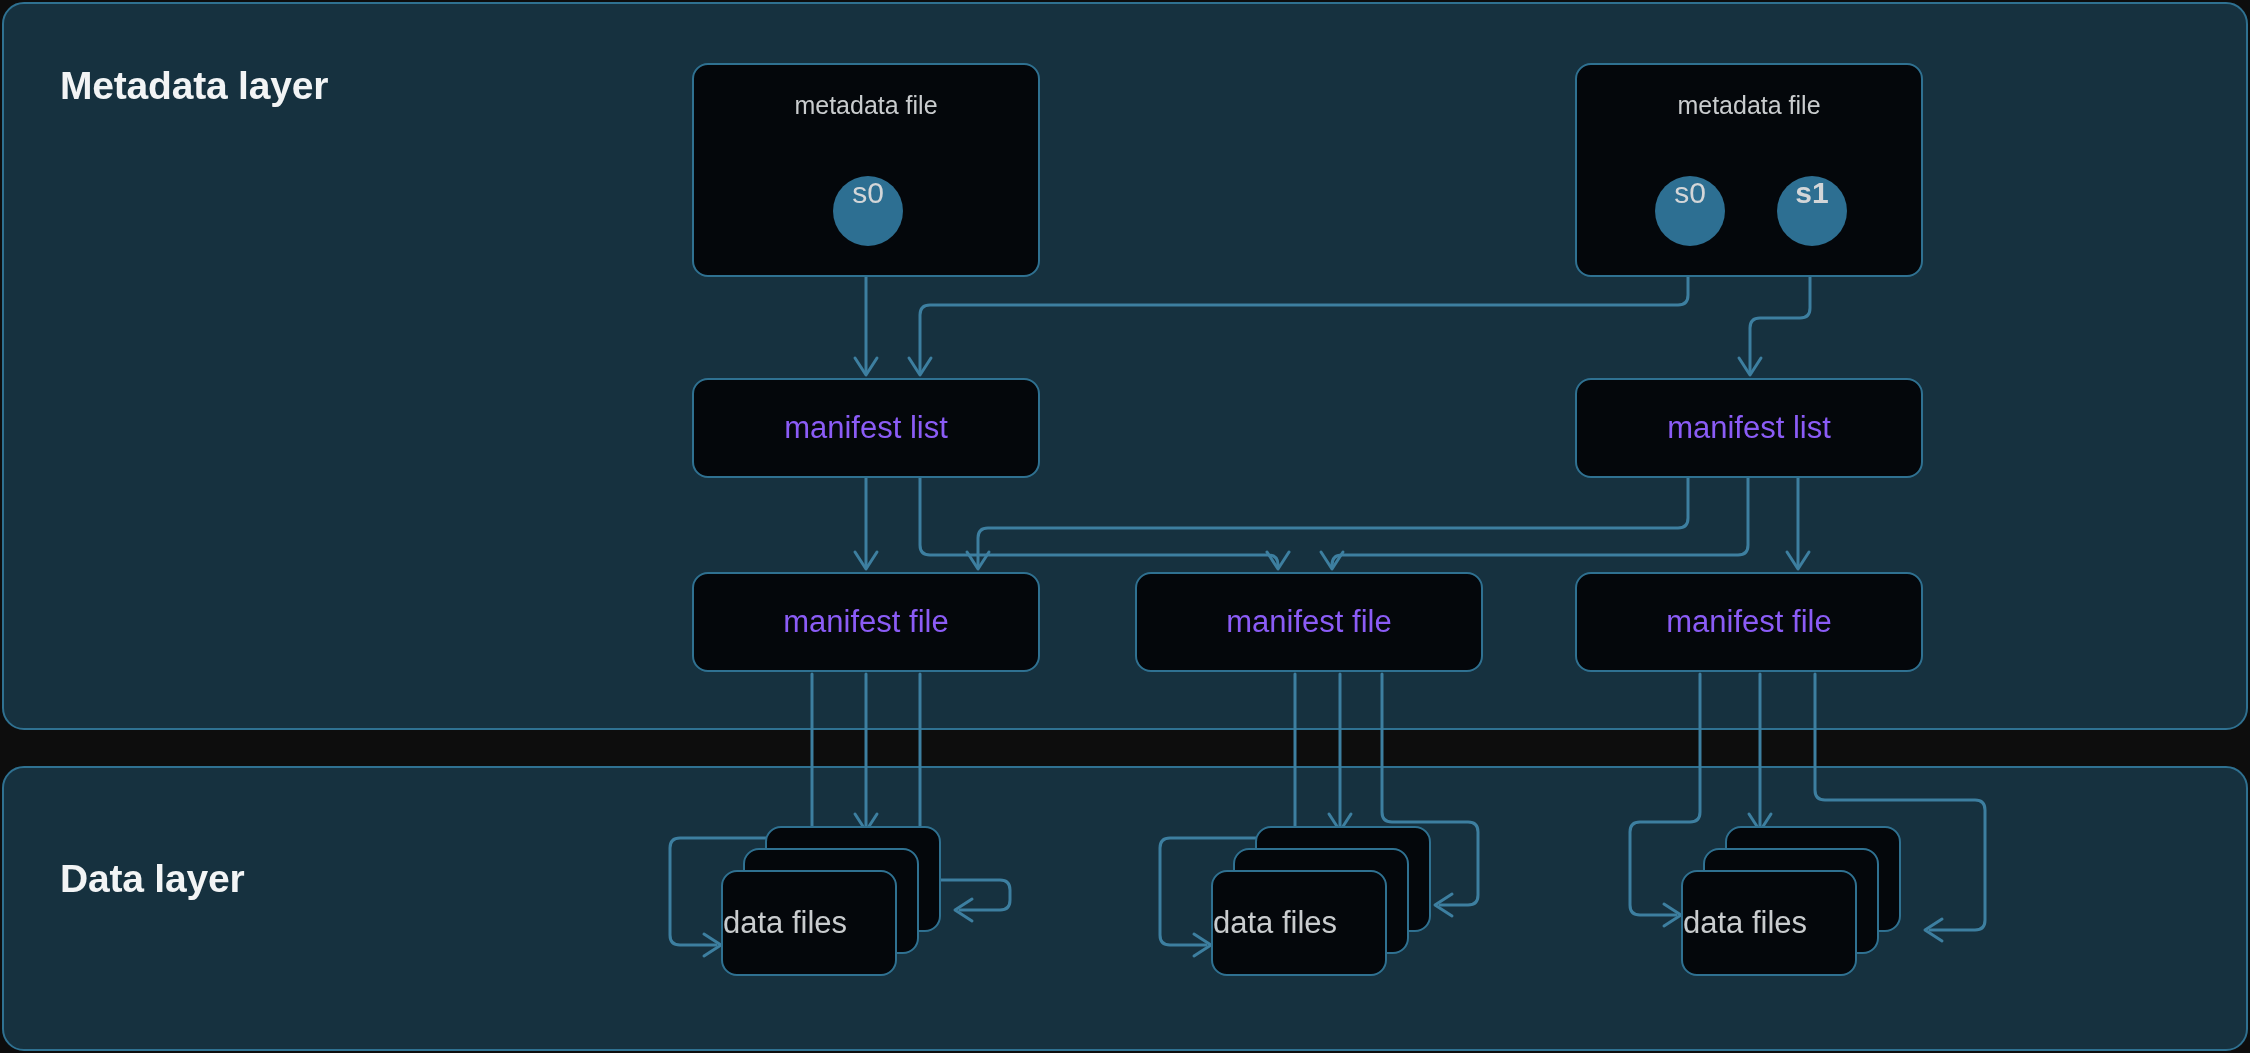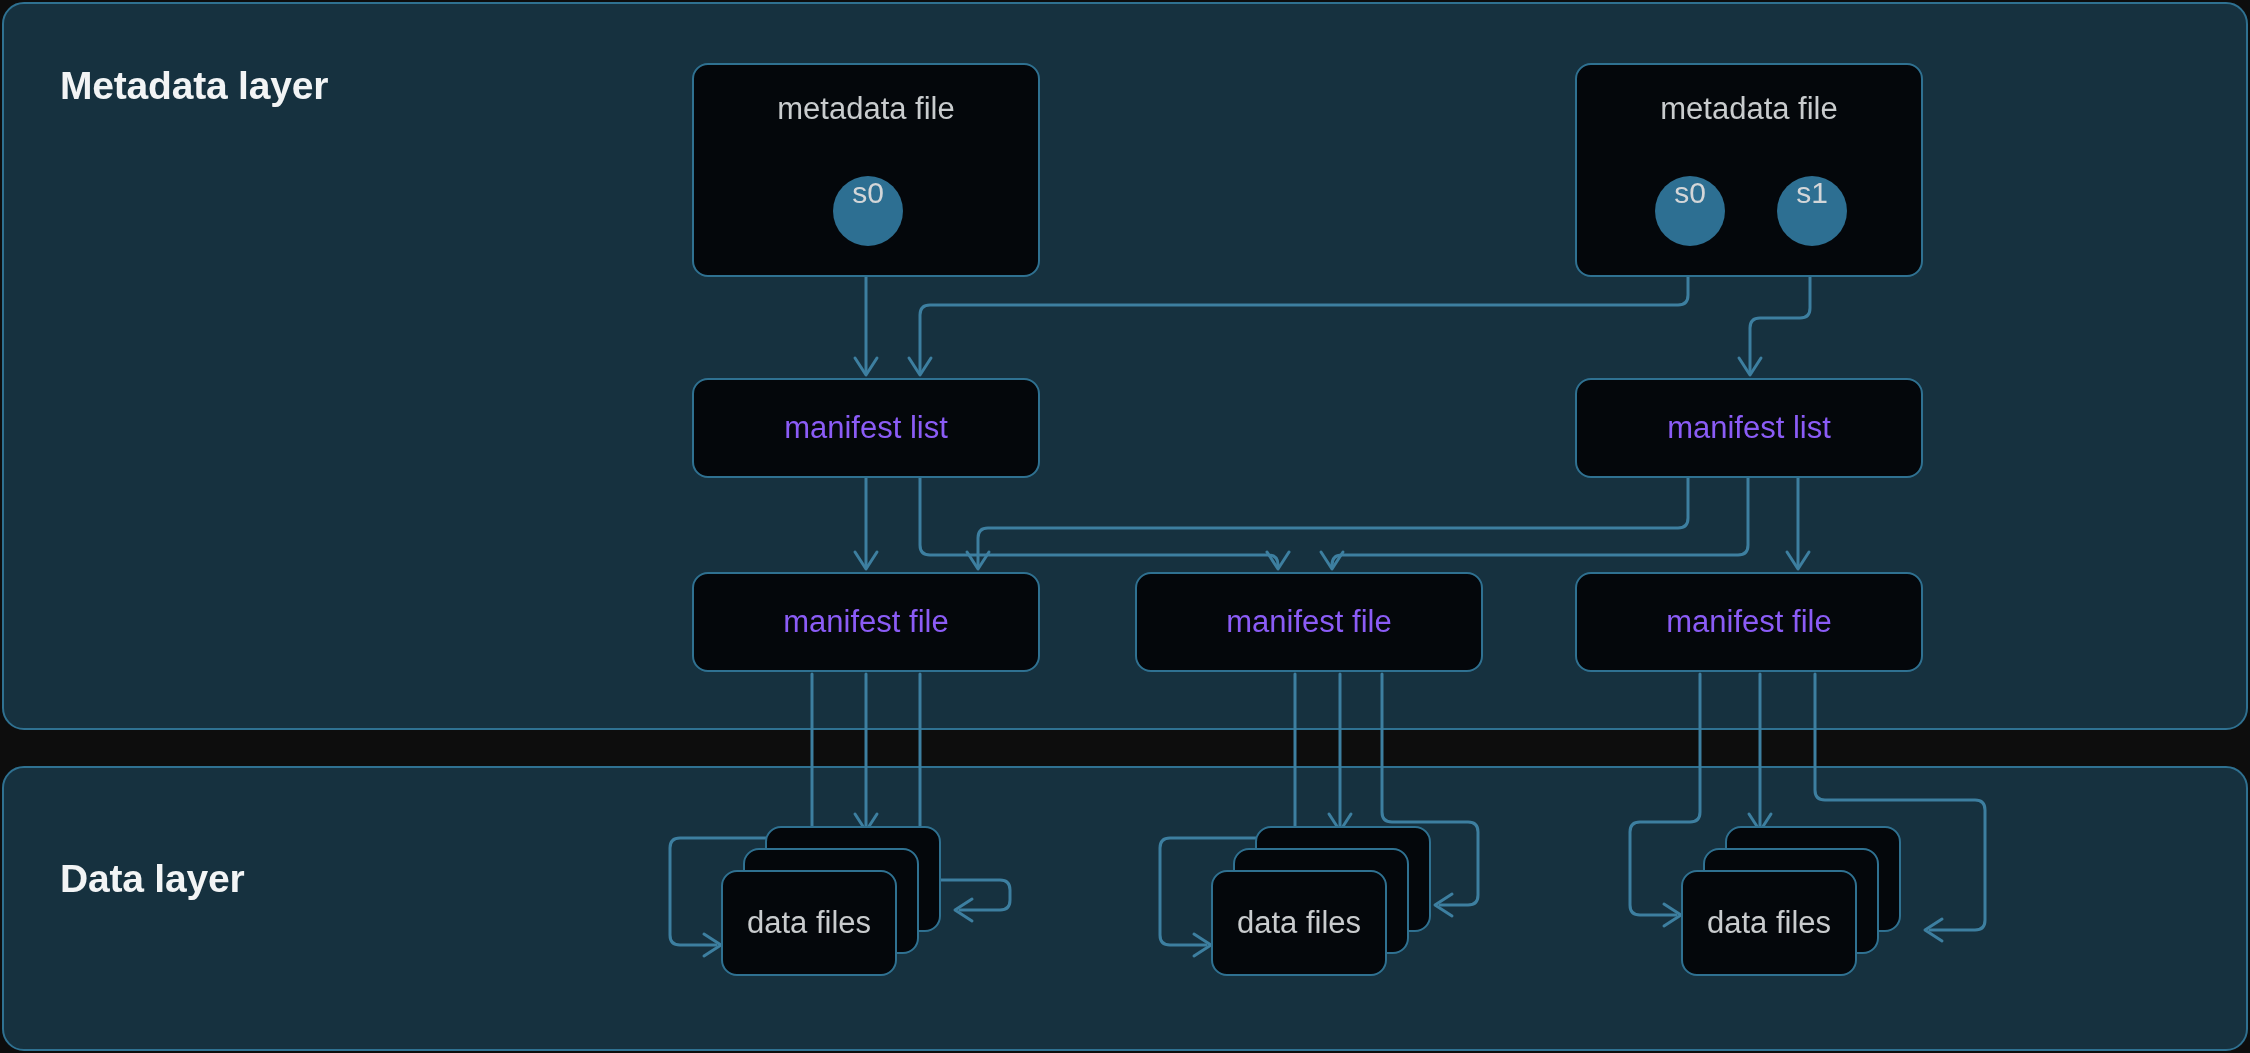"metadata file" .meta-node .node-label { font-size: 31px -> 25px }
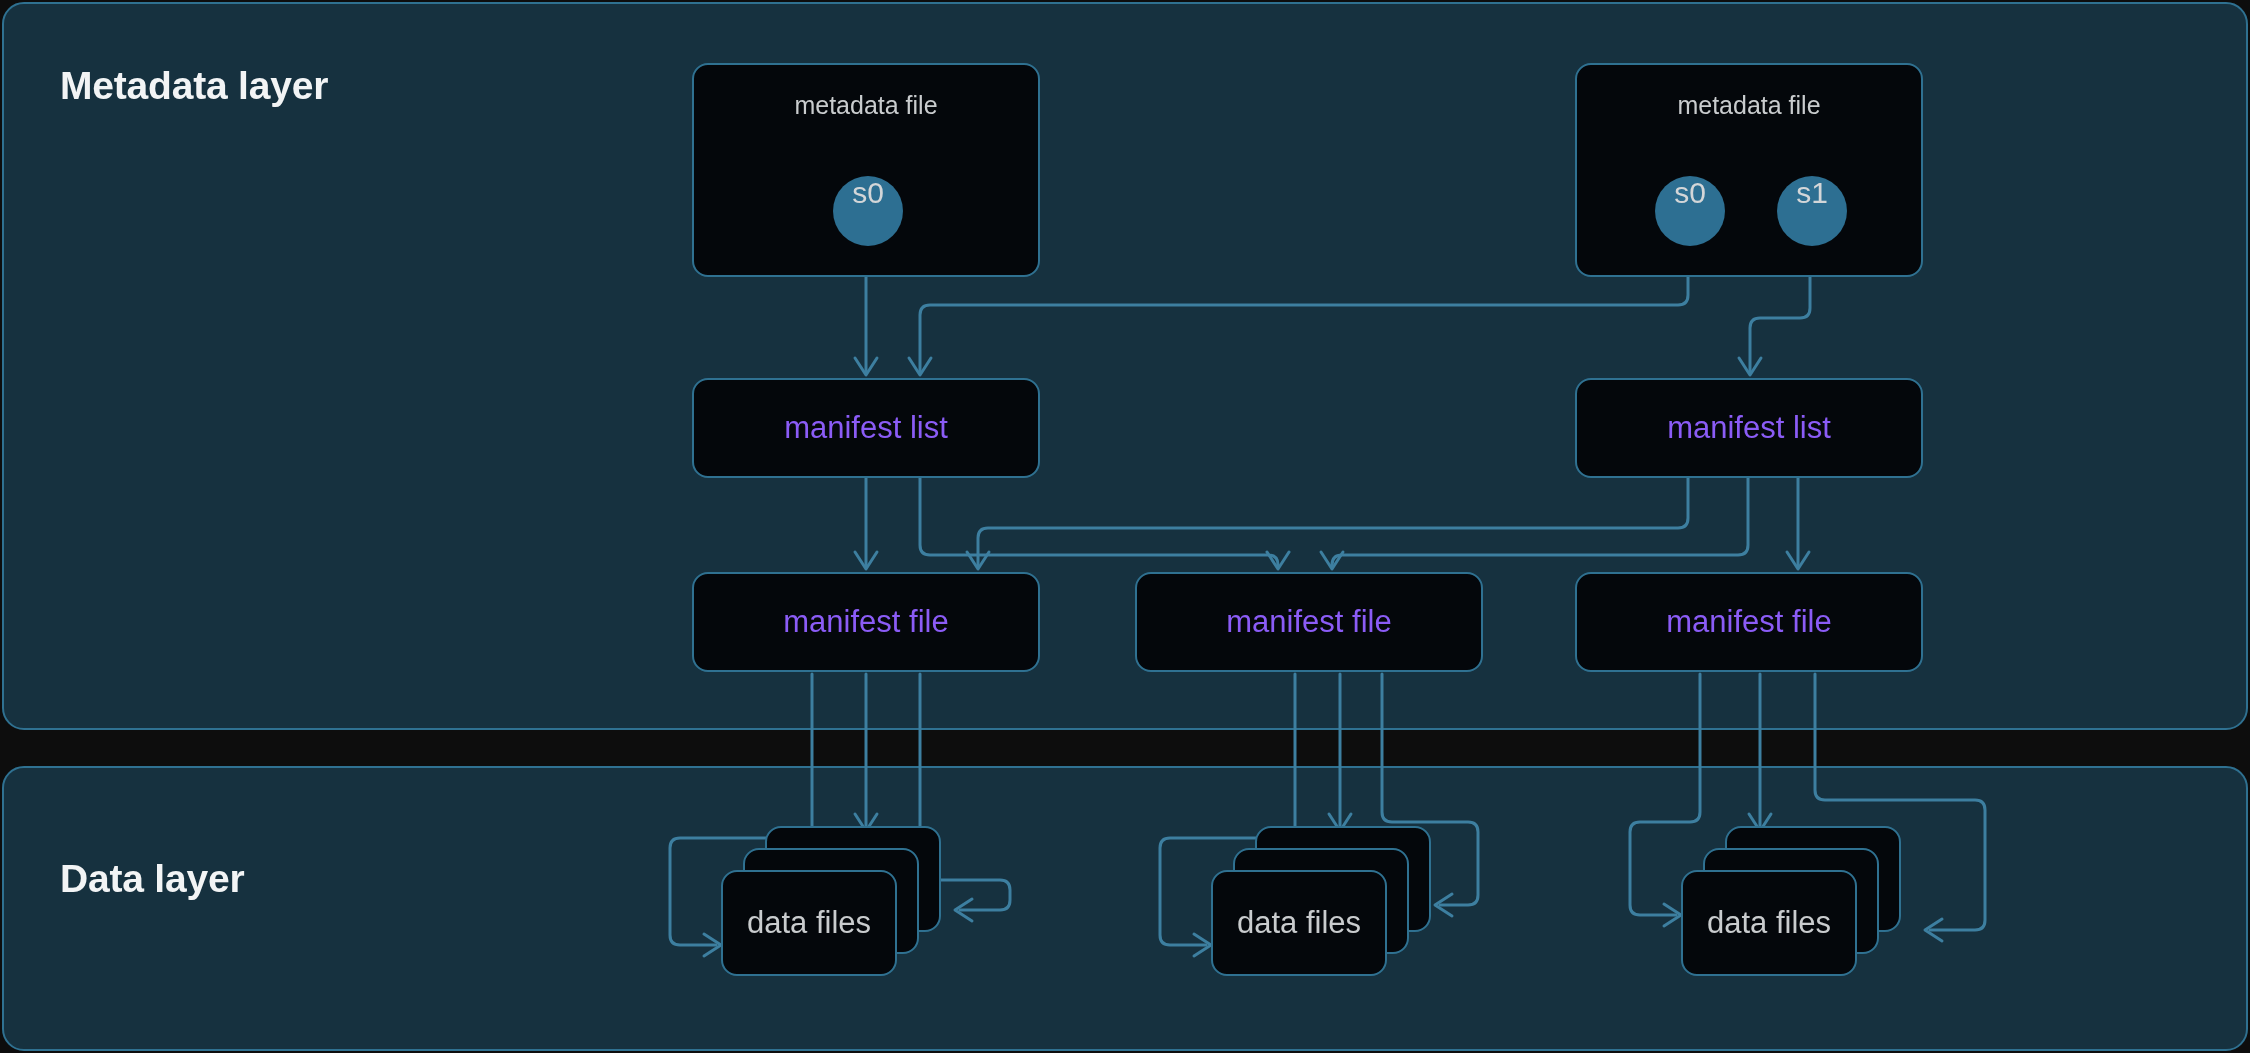"s1" div.snapshot { font-weight: none -> bold }
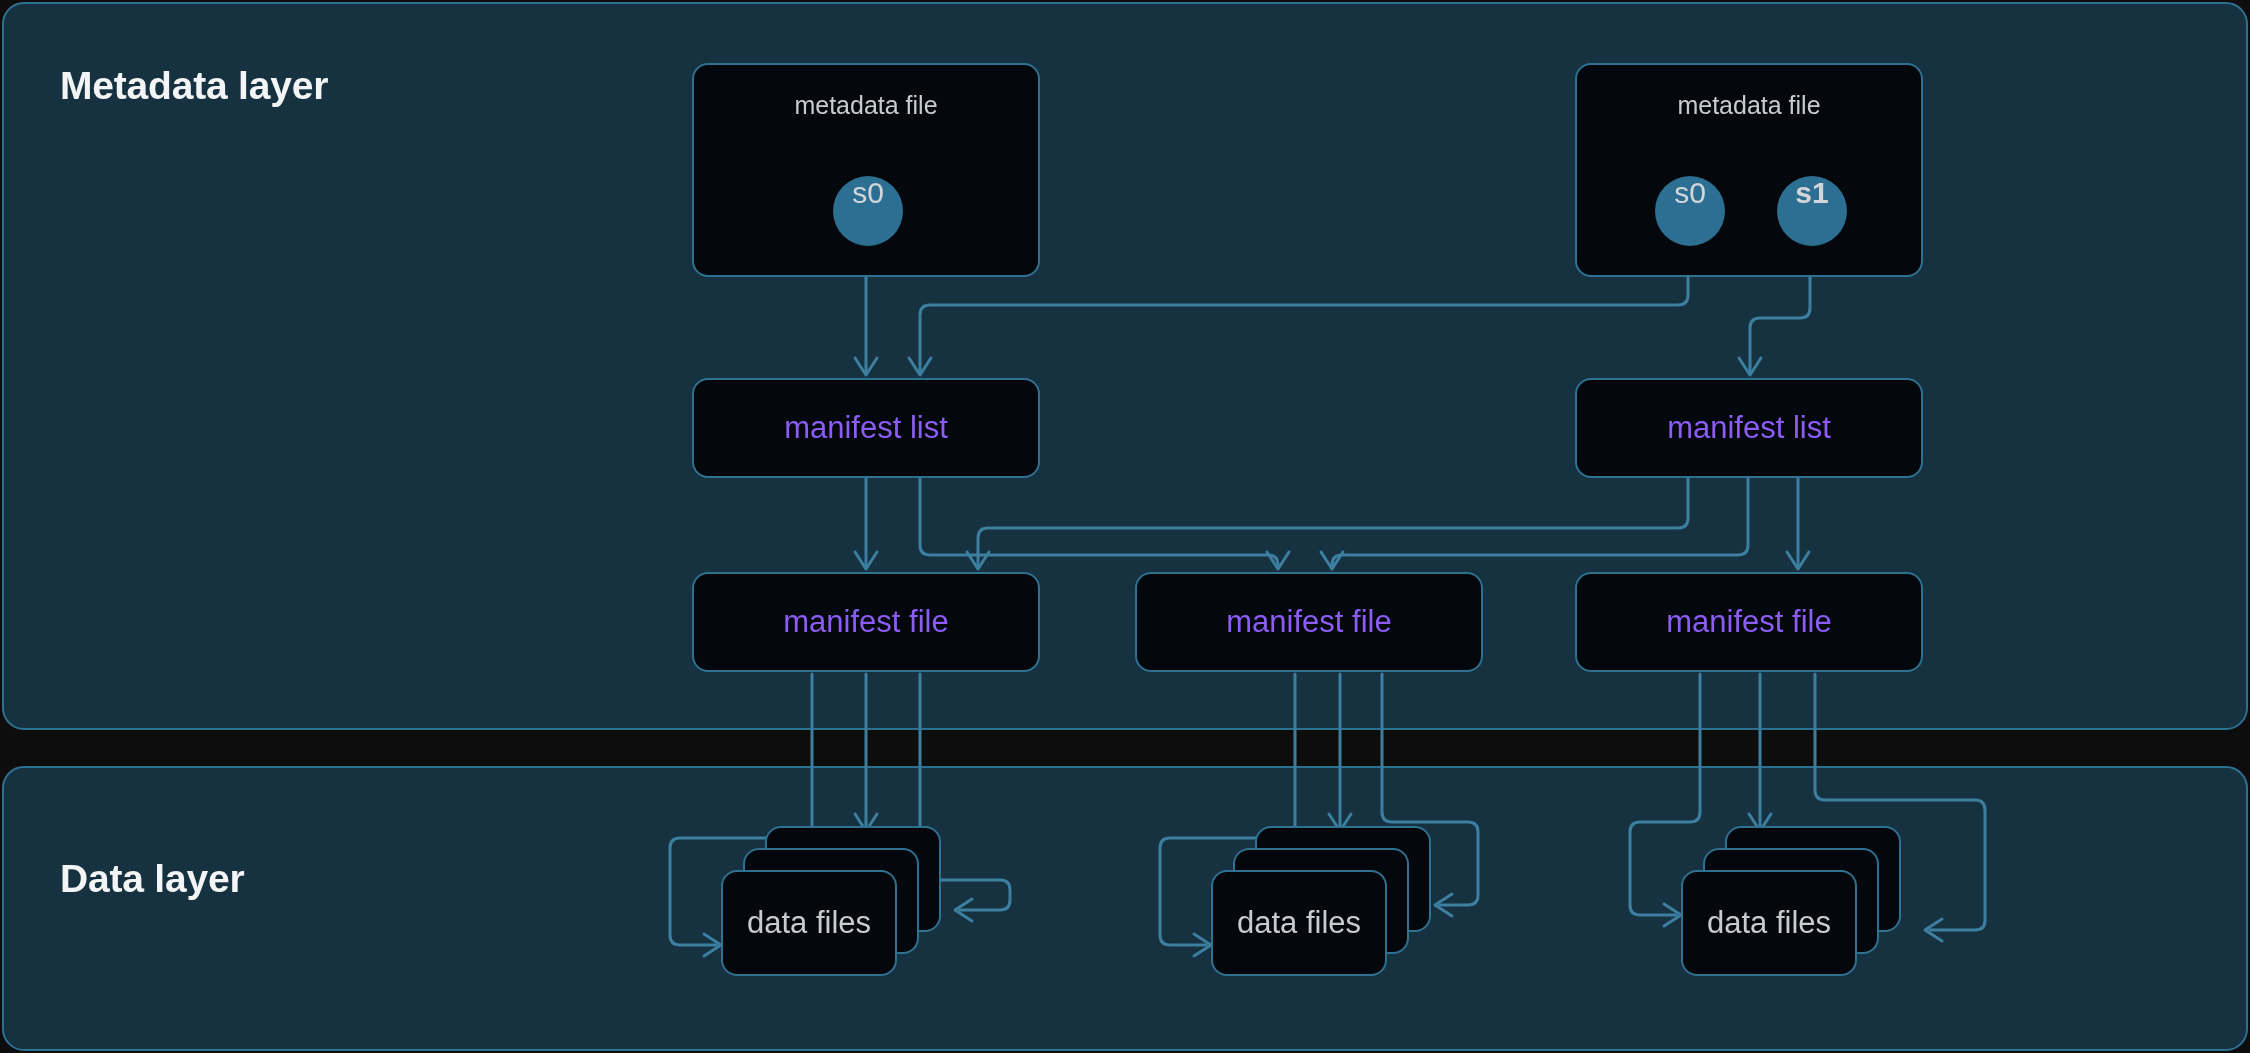"data files" .stack .card.c3 { justify-content: center -> flex-start }
